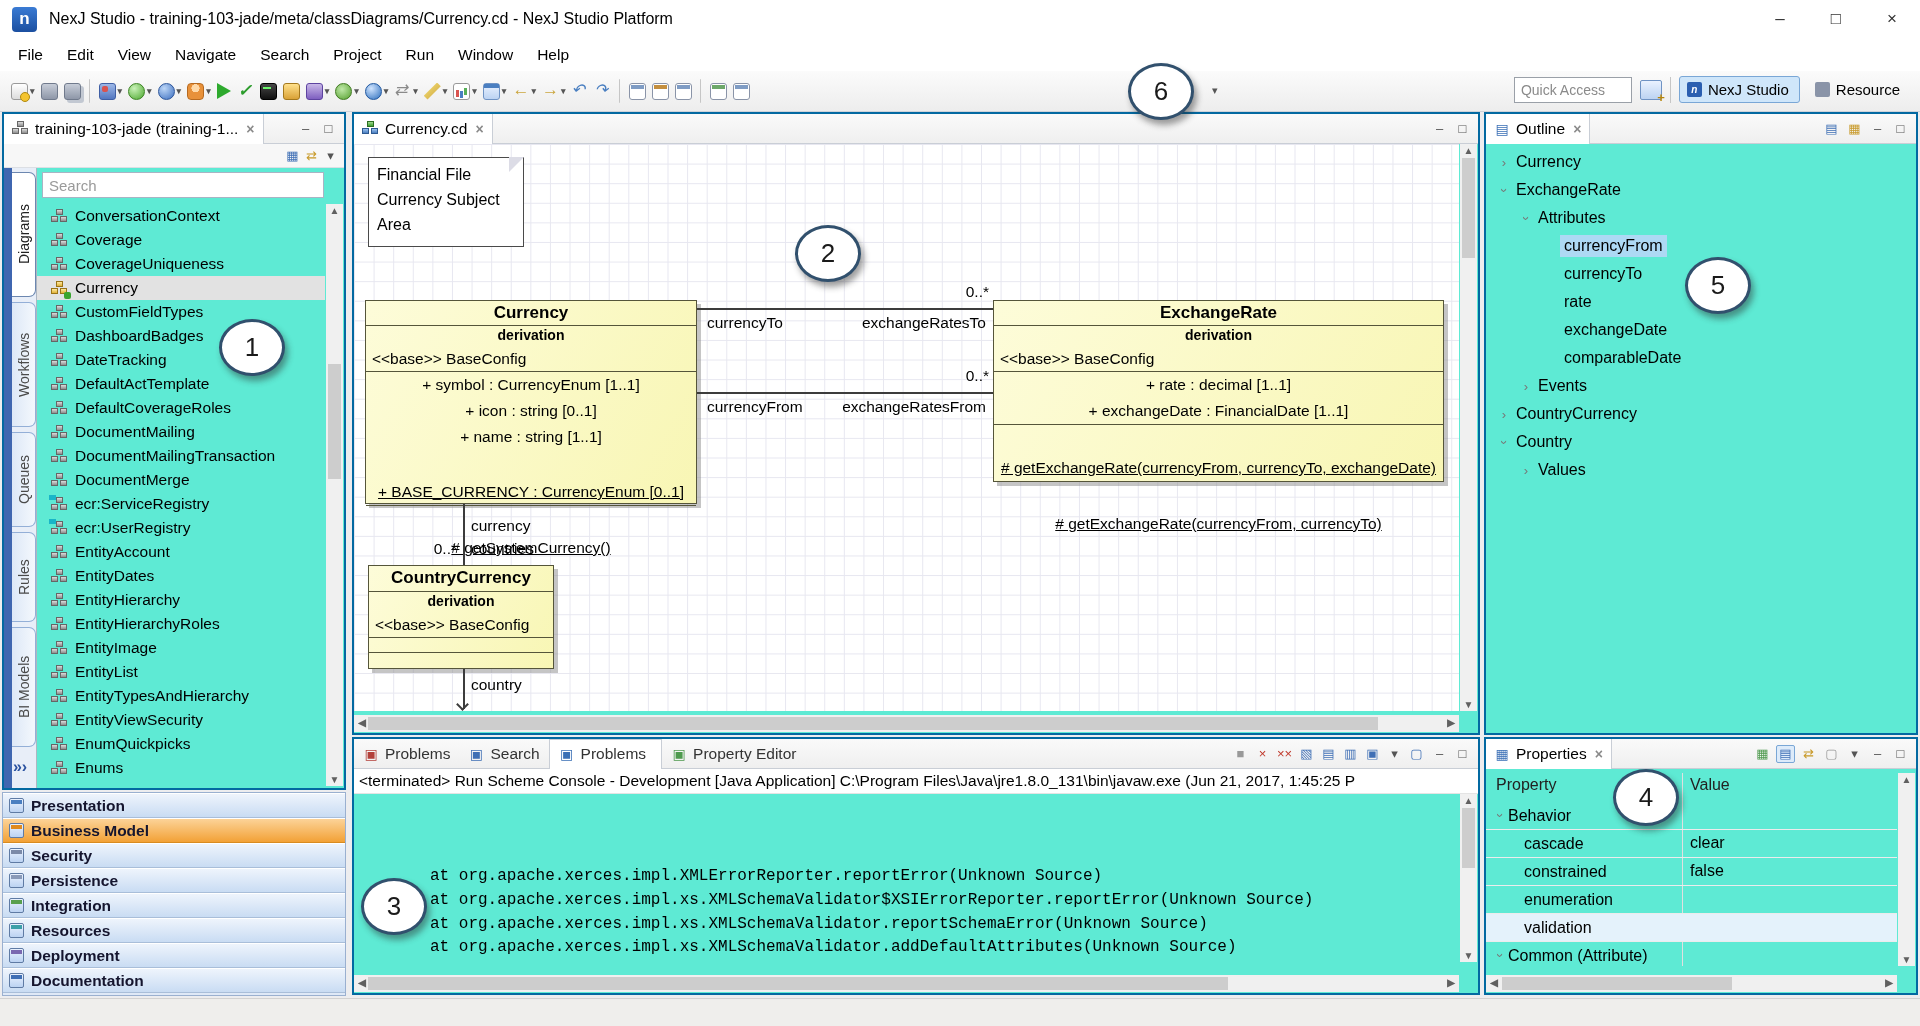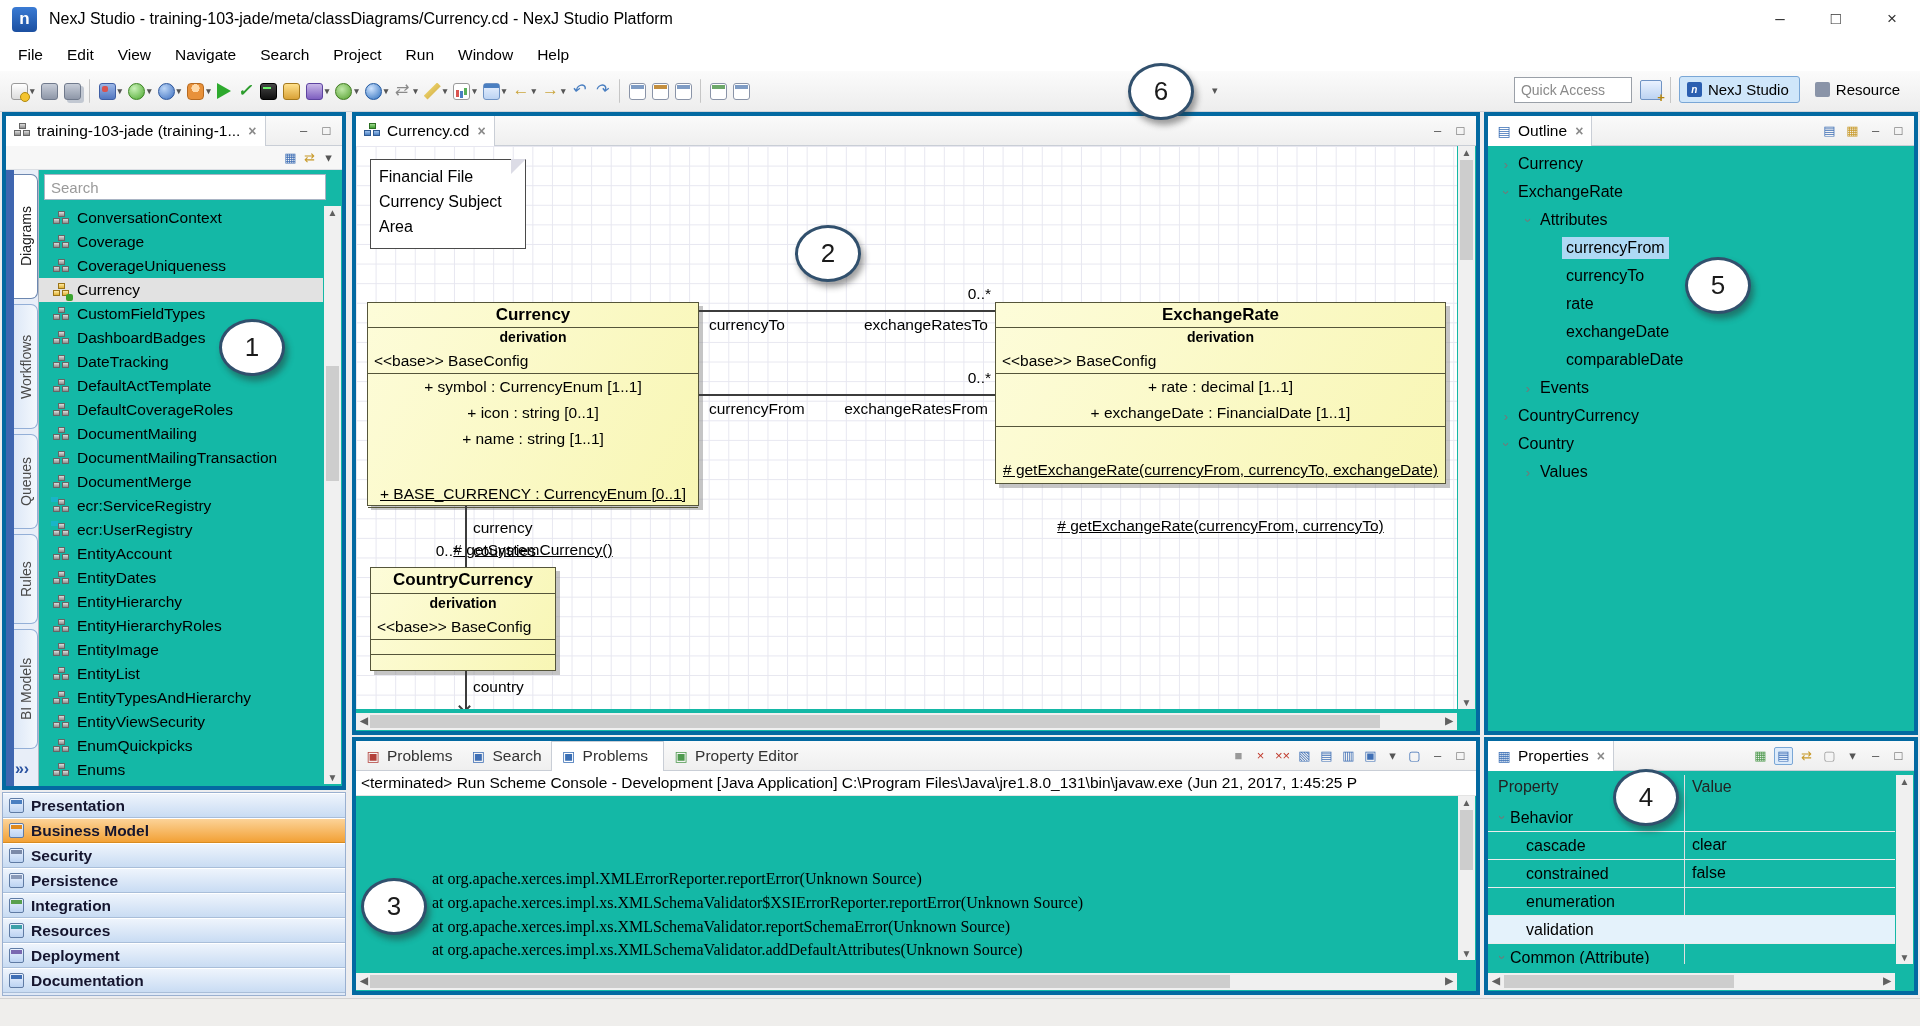"training-103-jade (training-1..." .panel { background: #14b8a6 -> #5eead4; border: 4px solid #0369a1 -> 2px solid #0369a1 }
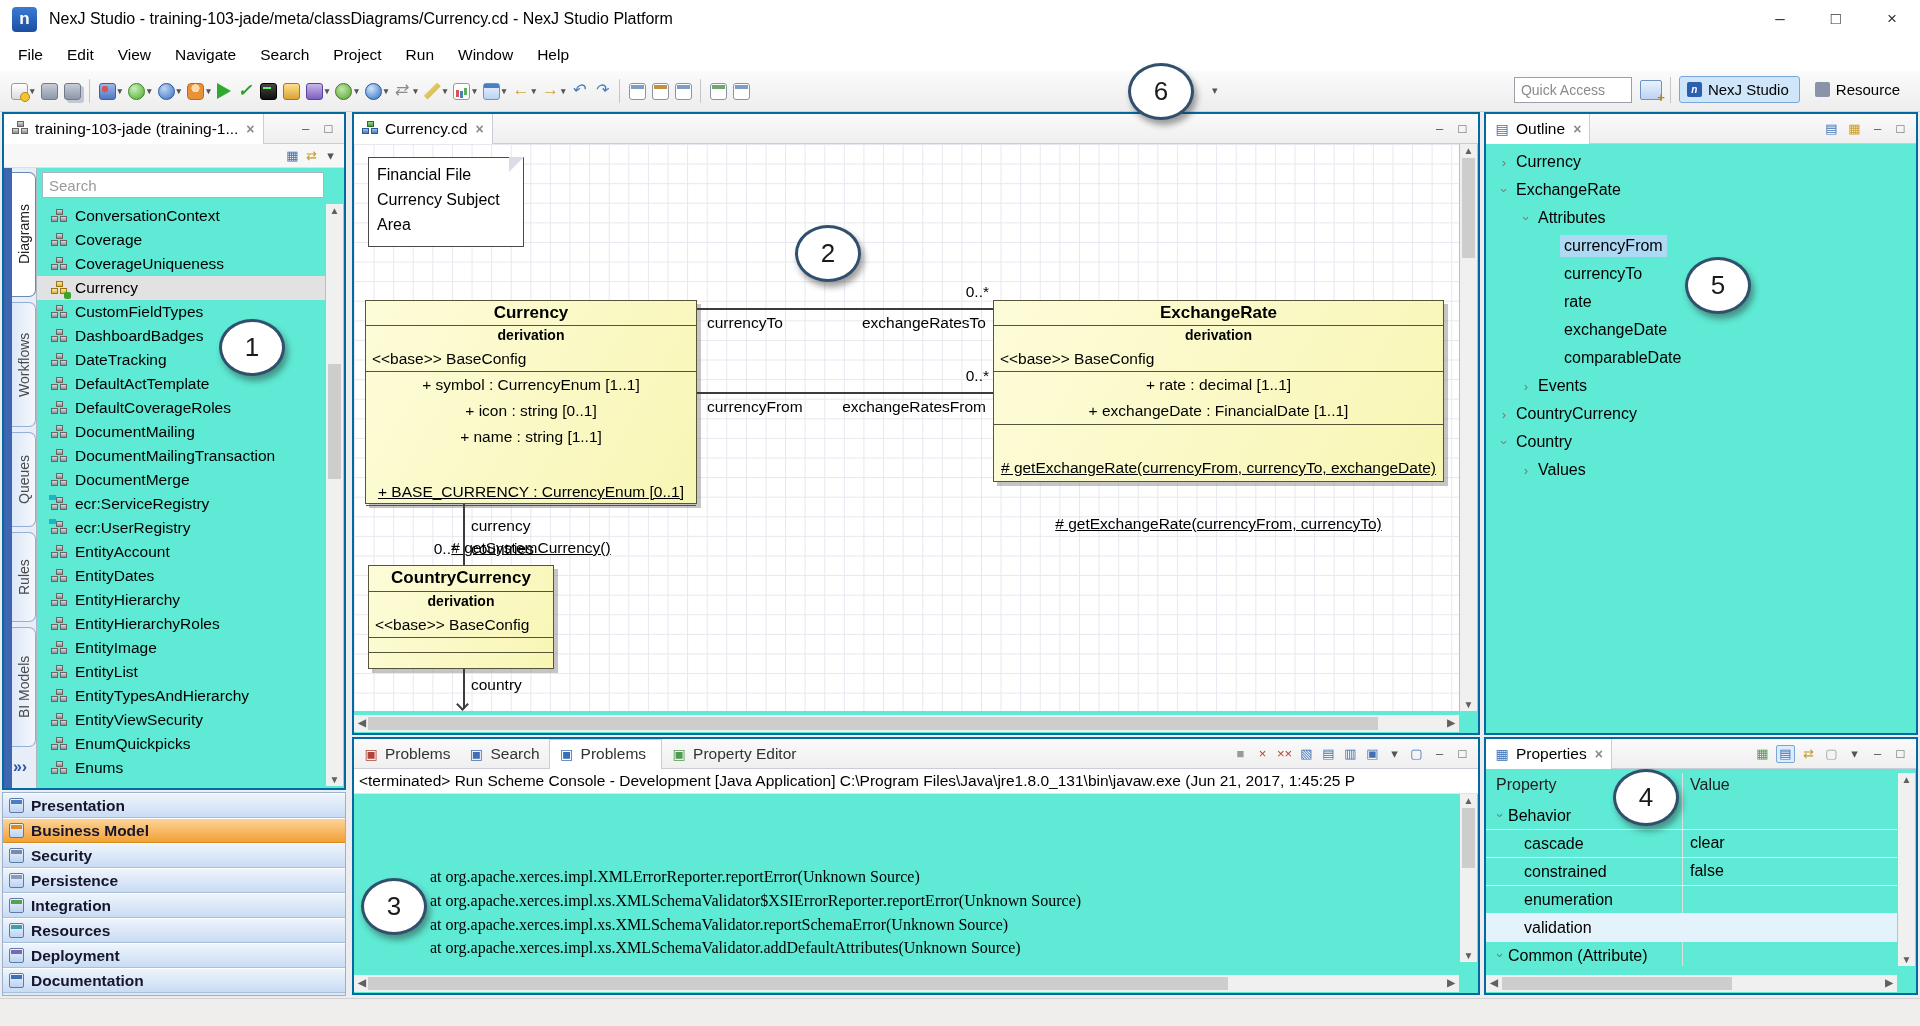"at" .clines { font-family: Liberation Serif, serif -> Liberation Mono, monospace }
